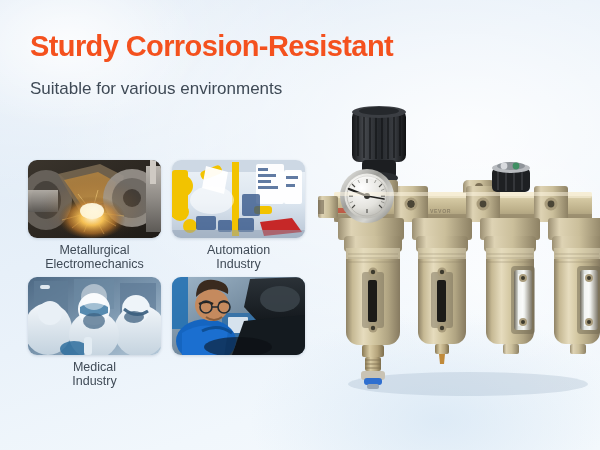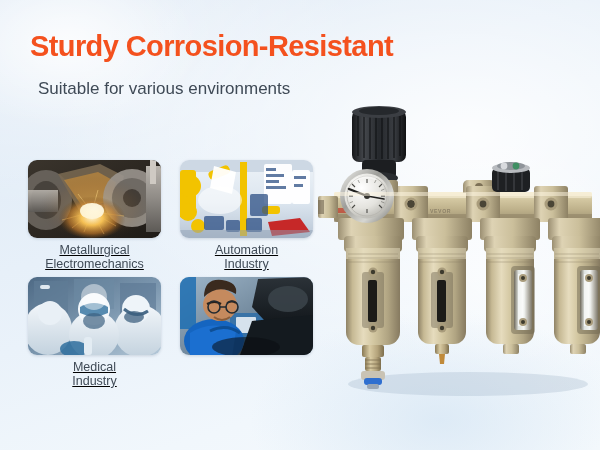"Suitable for various environments" .subtitle { left: 38px -> 30px }
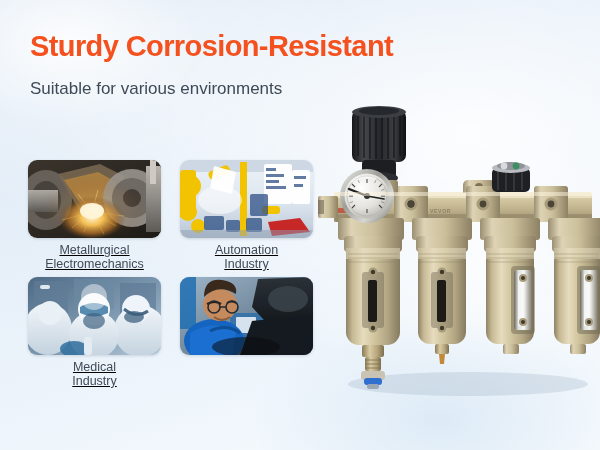"Metallurgical" .card-row { gap: 19px -> 11px; text-decoration: underline -> none }
